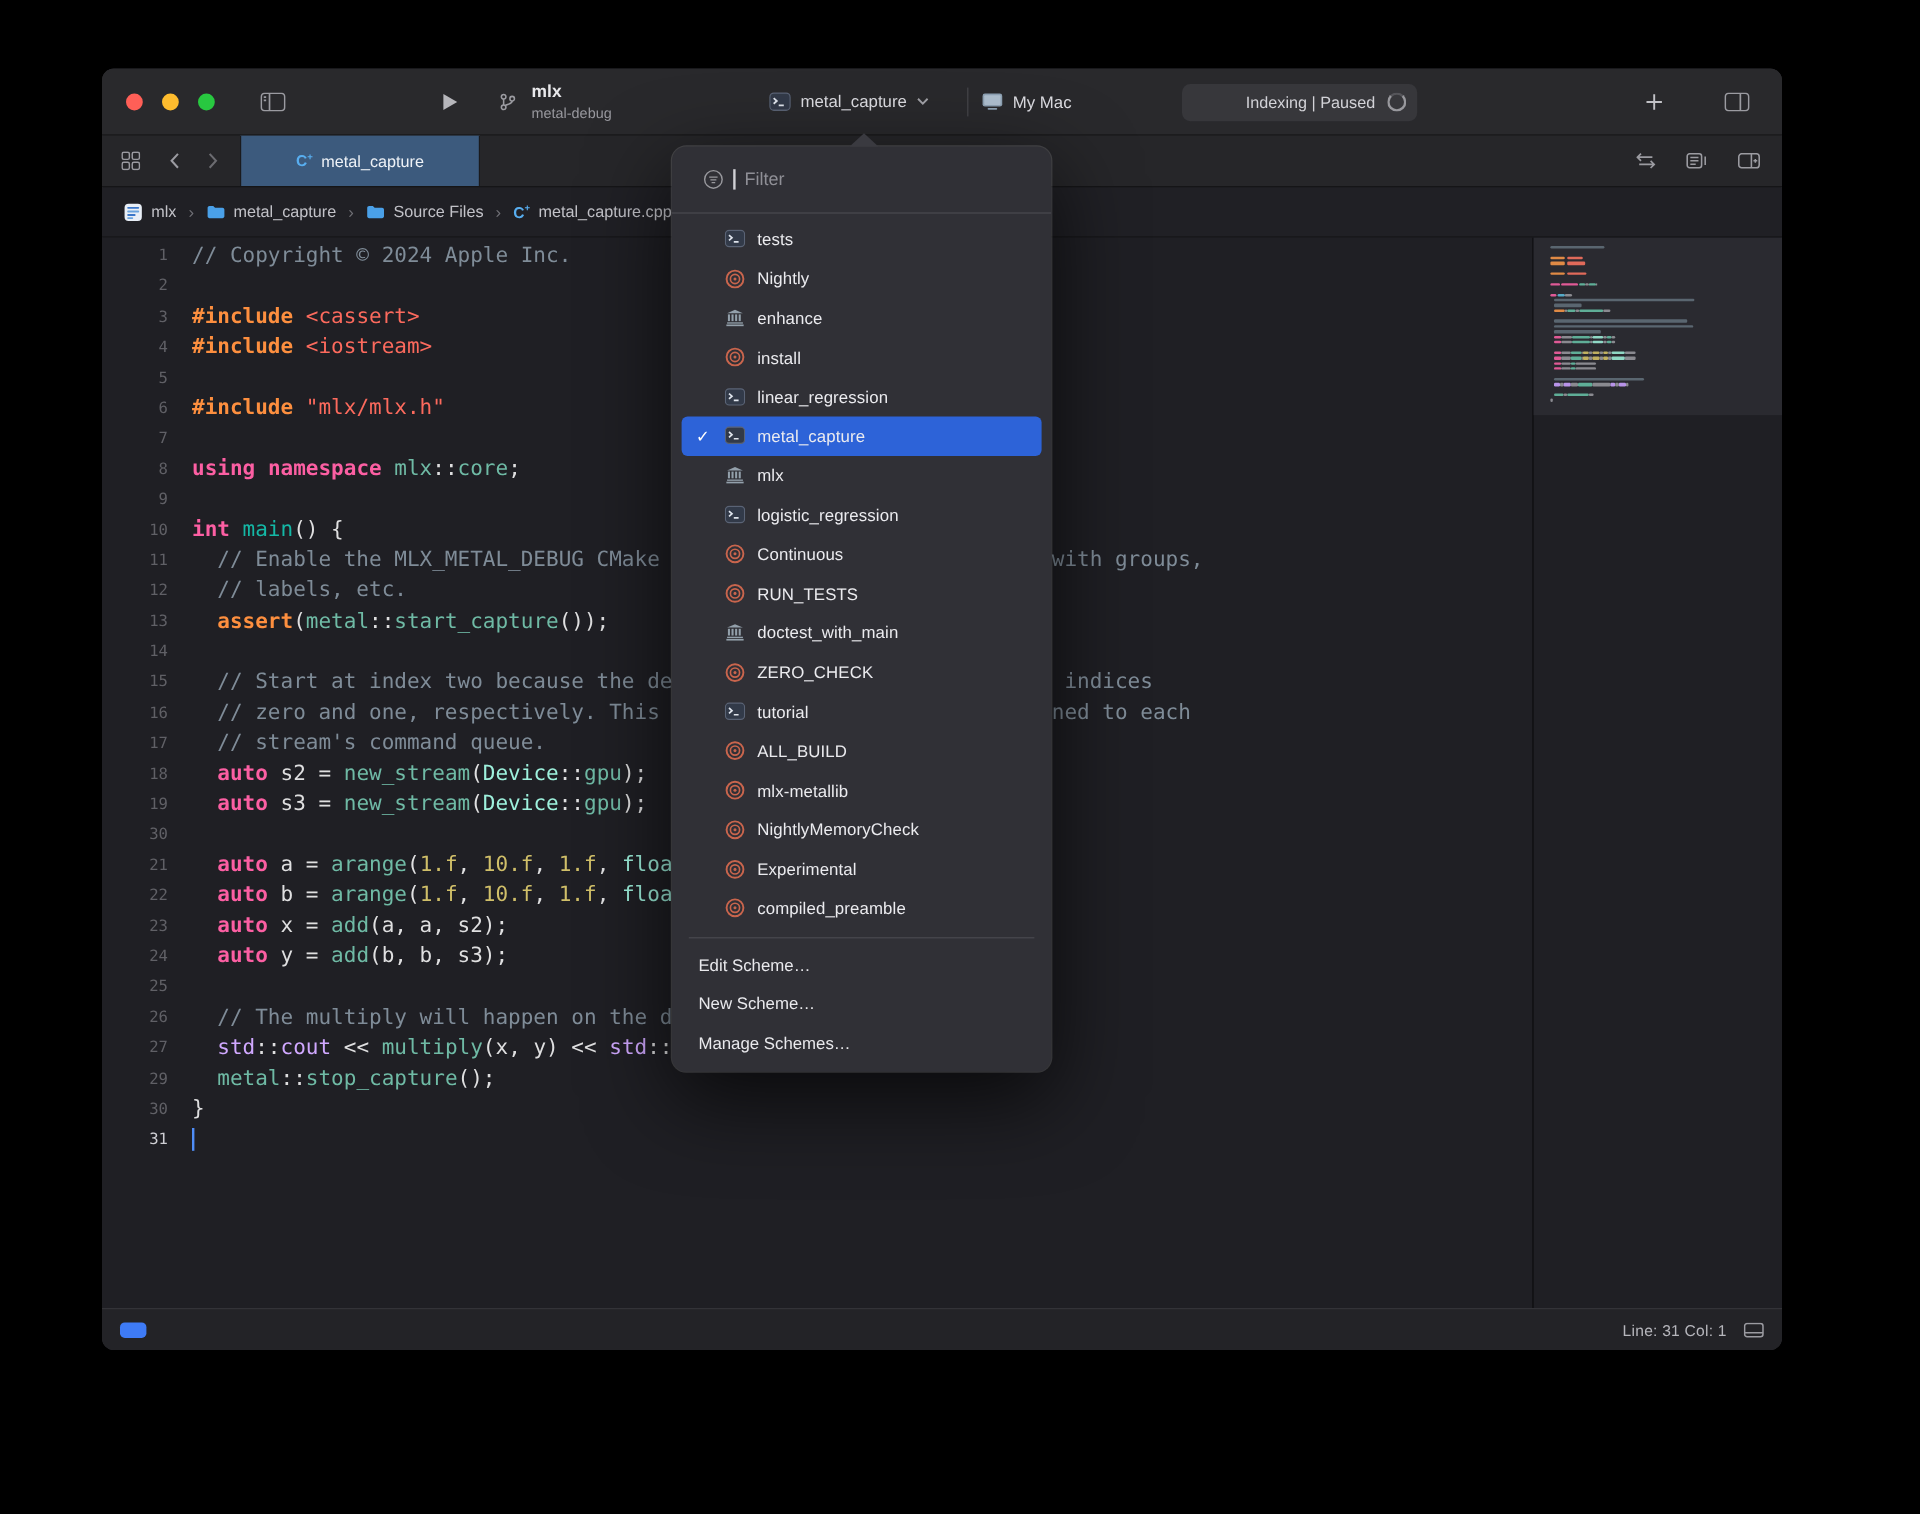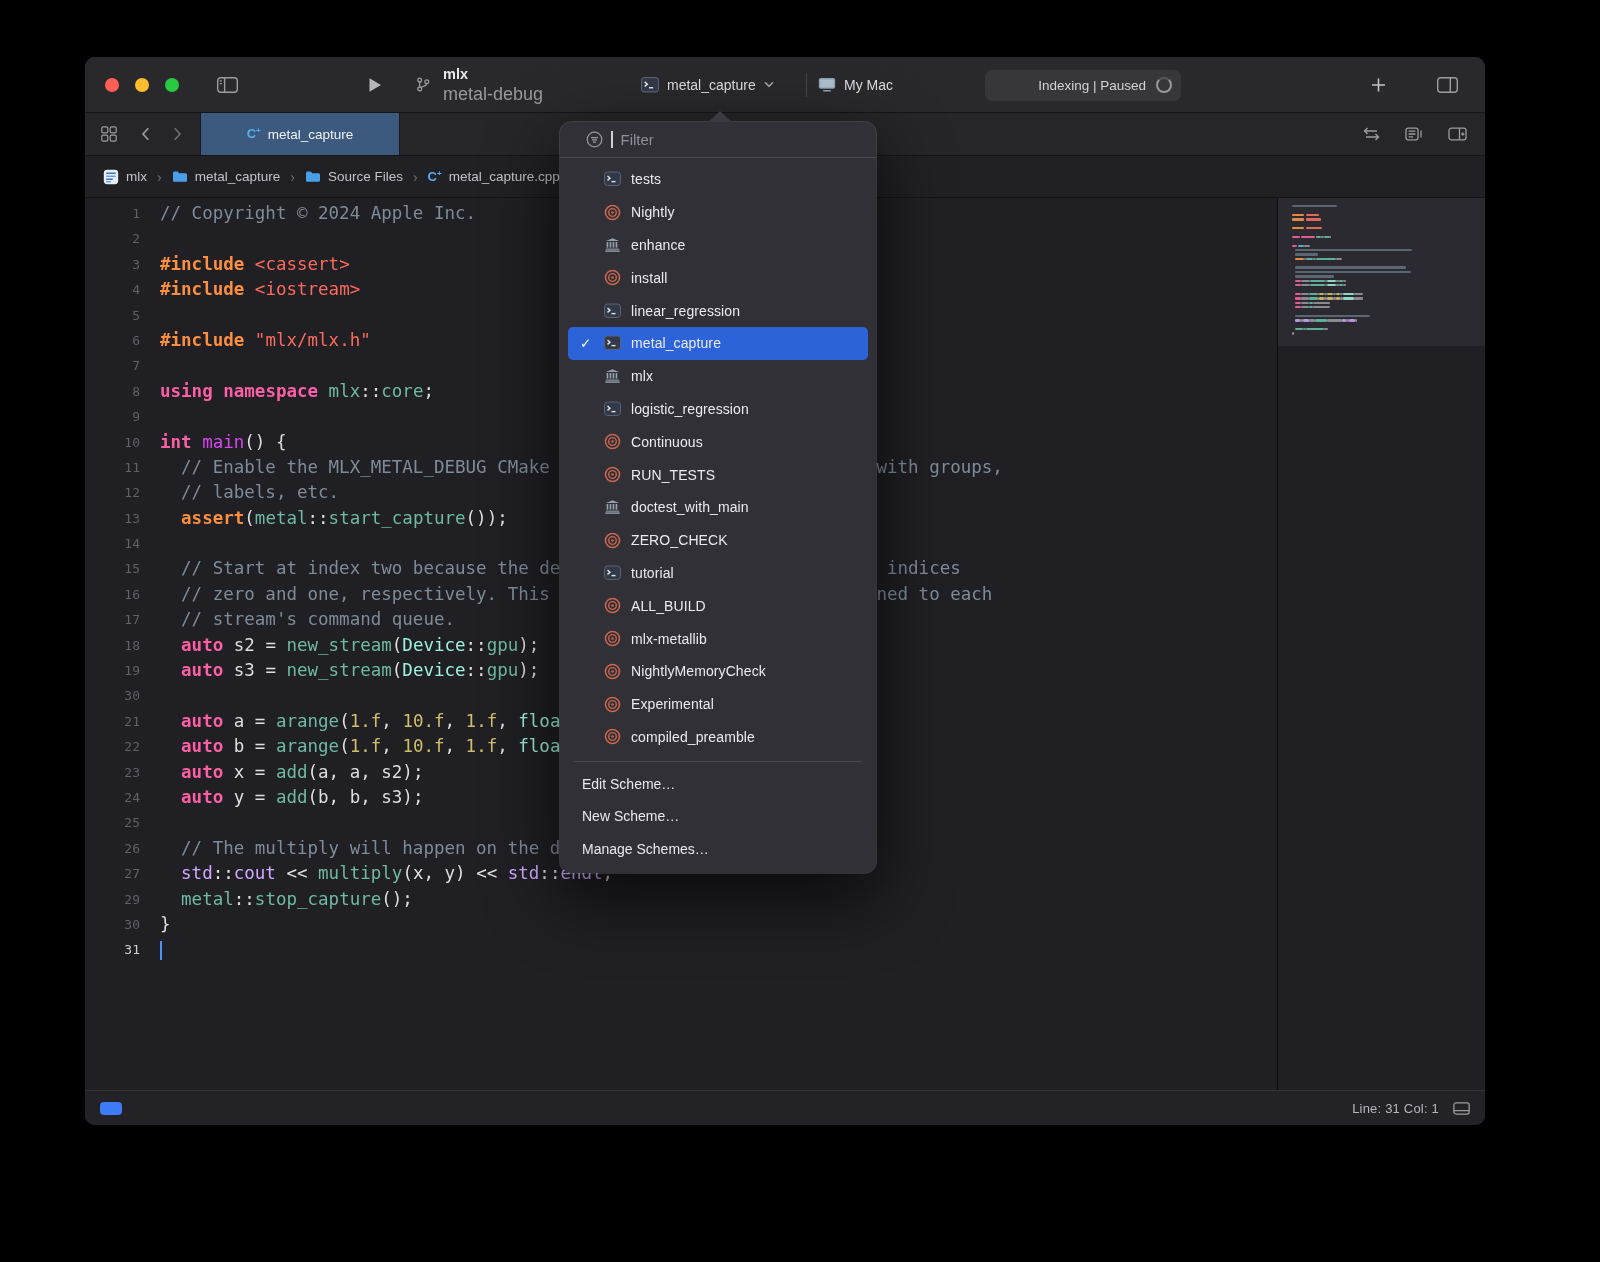"metal-debug" .branch-name { font-size: 18px -> 12px }
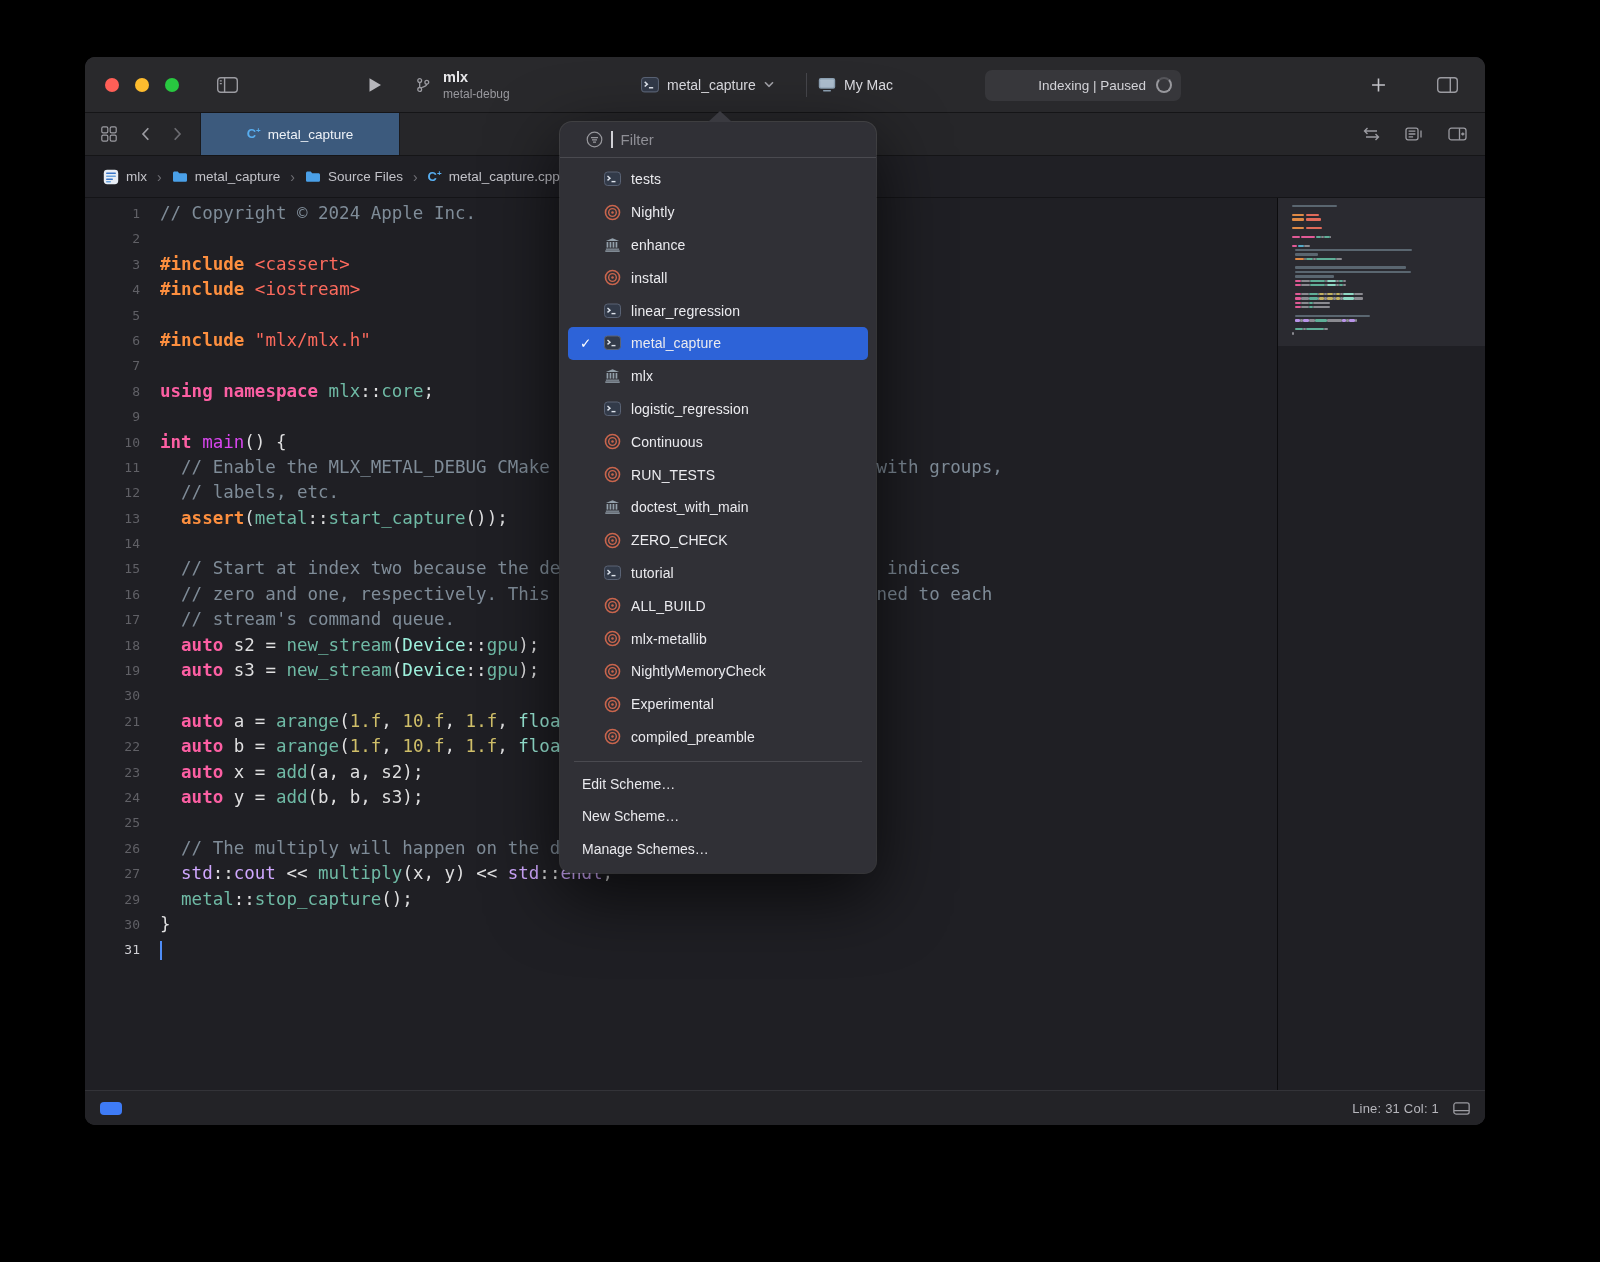"Filter" .filter-row { height: 36px -> 56px }
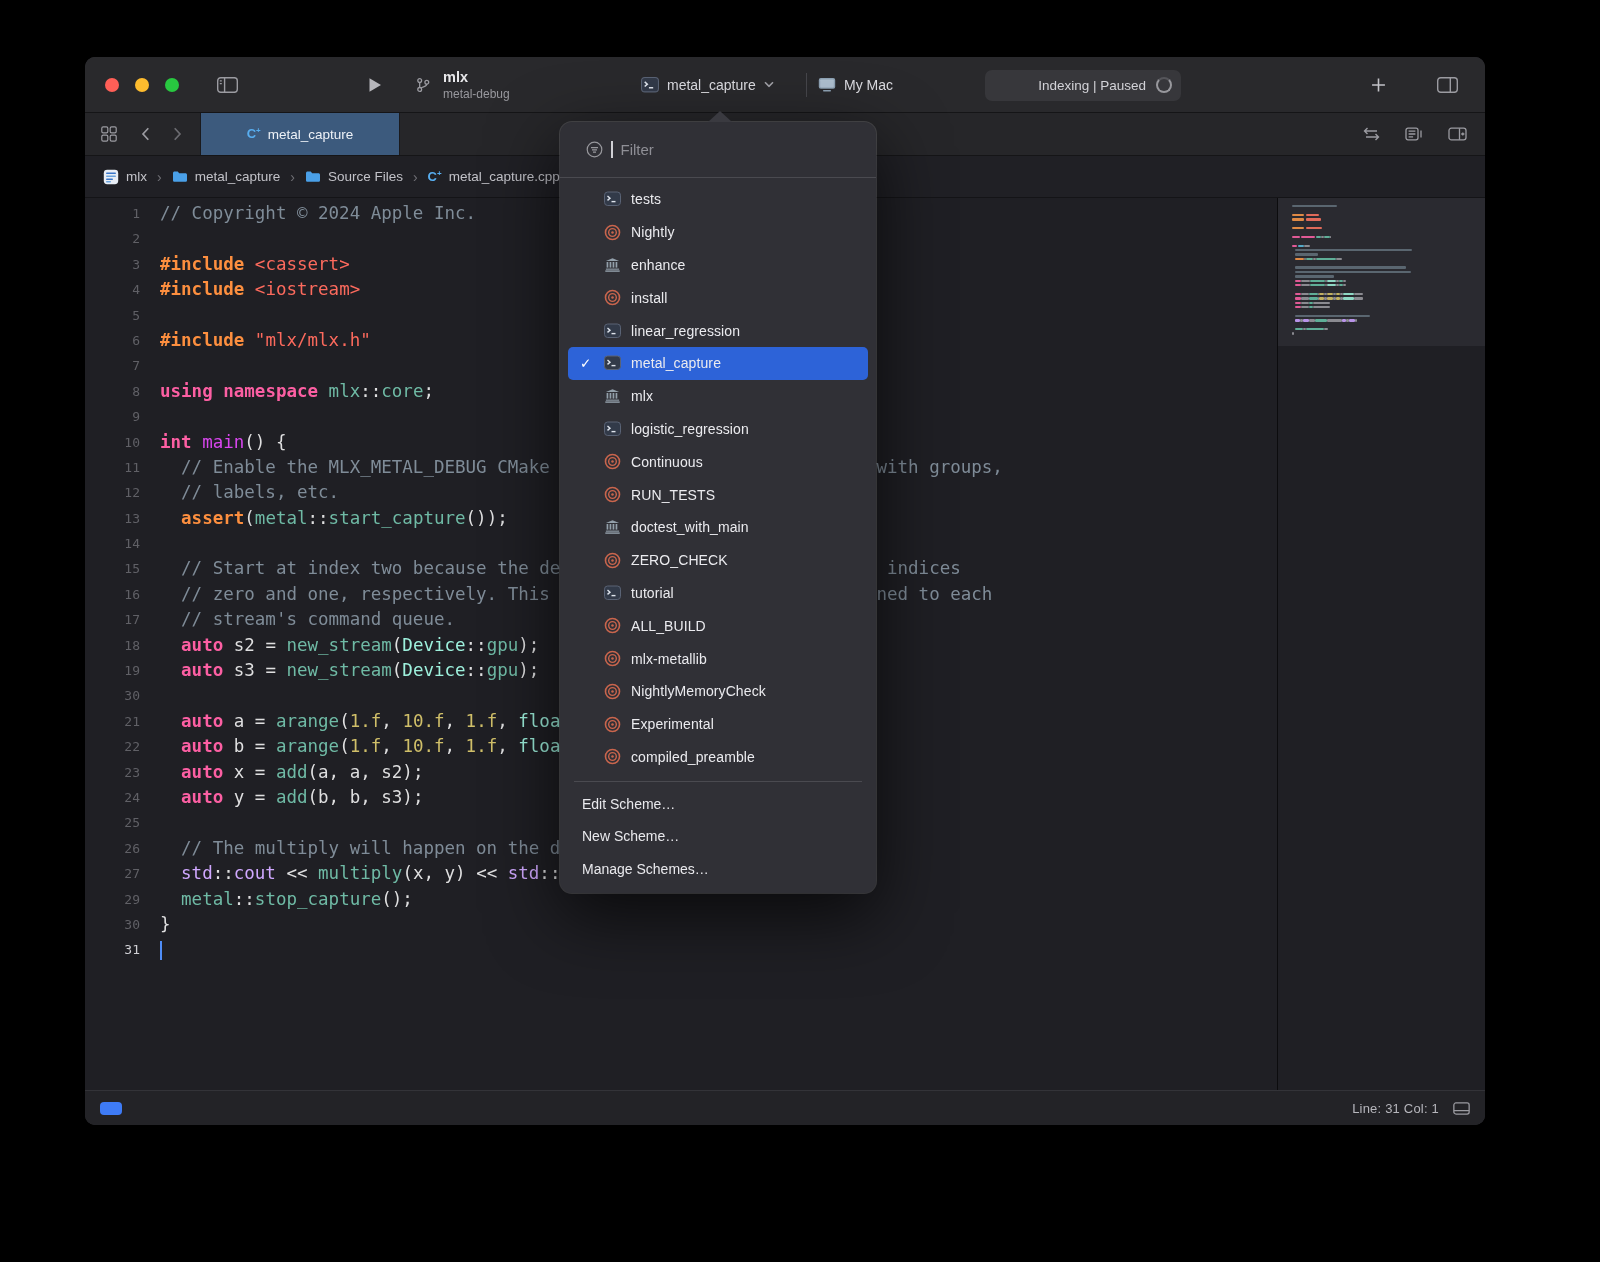"main" .tk-dc { color: #d946ef -> #14b8a6 }
